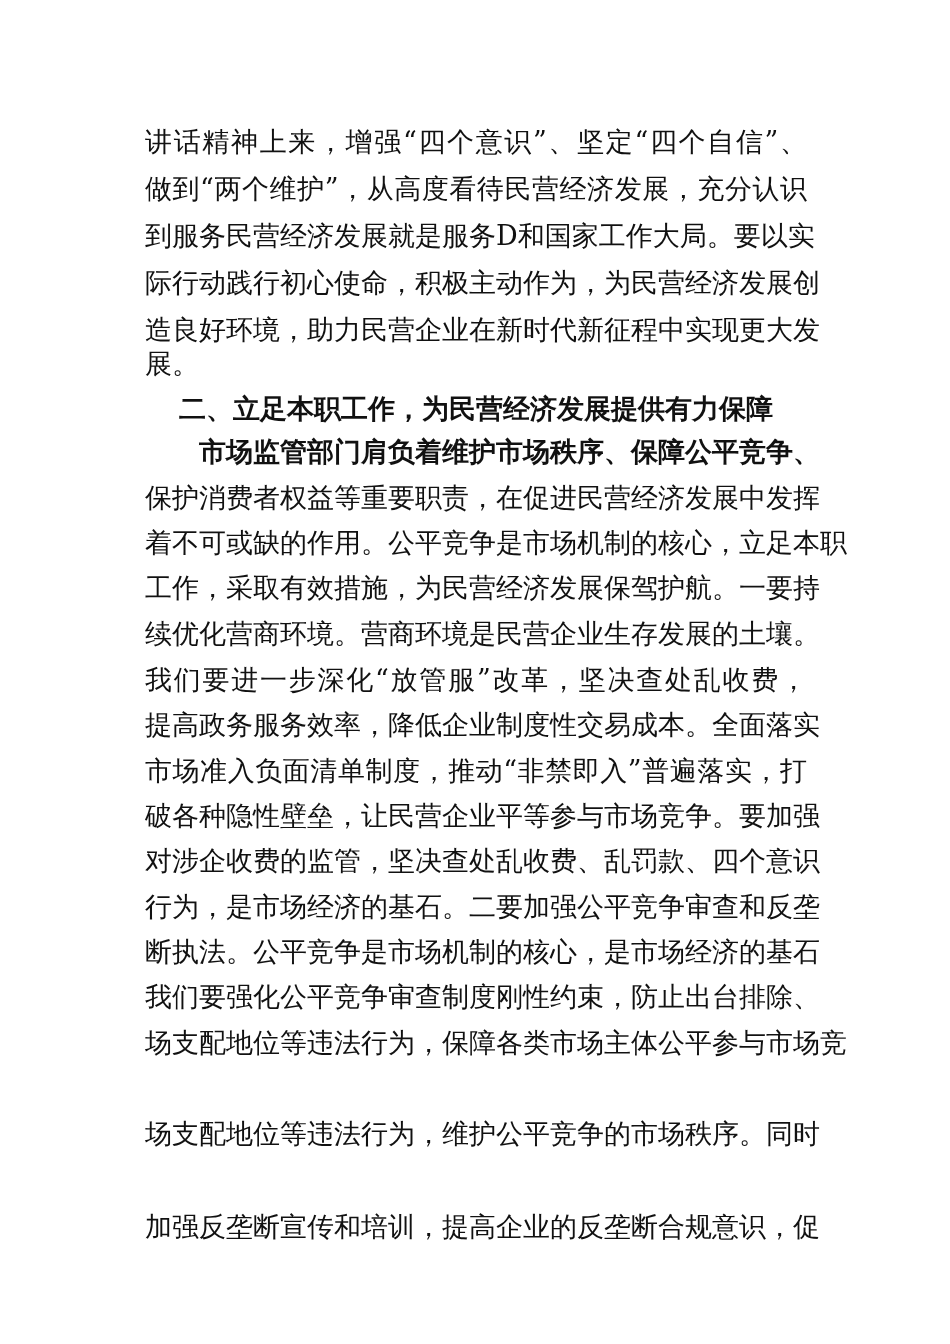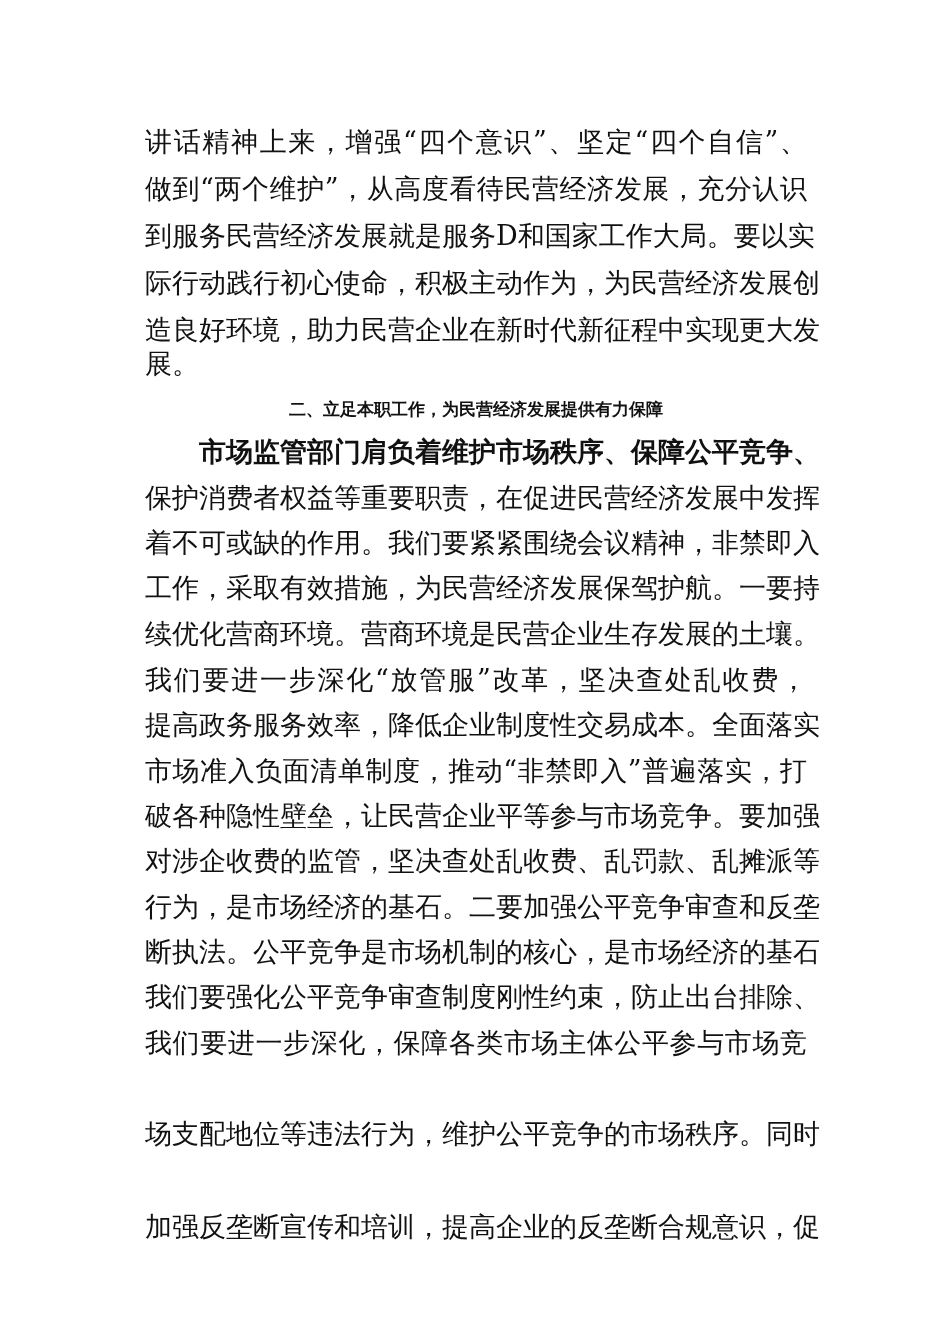"二、立足本职工作，为民营经济发展提供有力保障" .heading { font-size: 17px -> 27px }
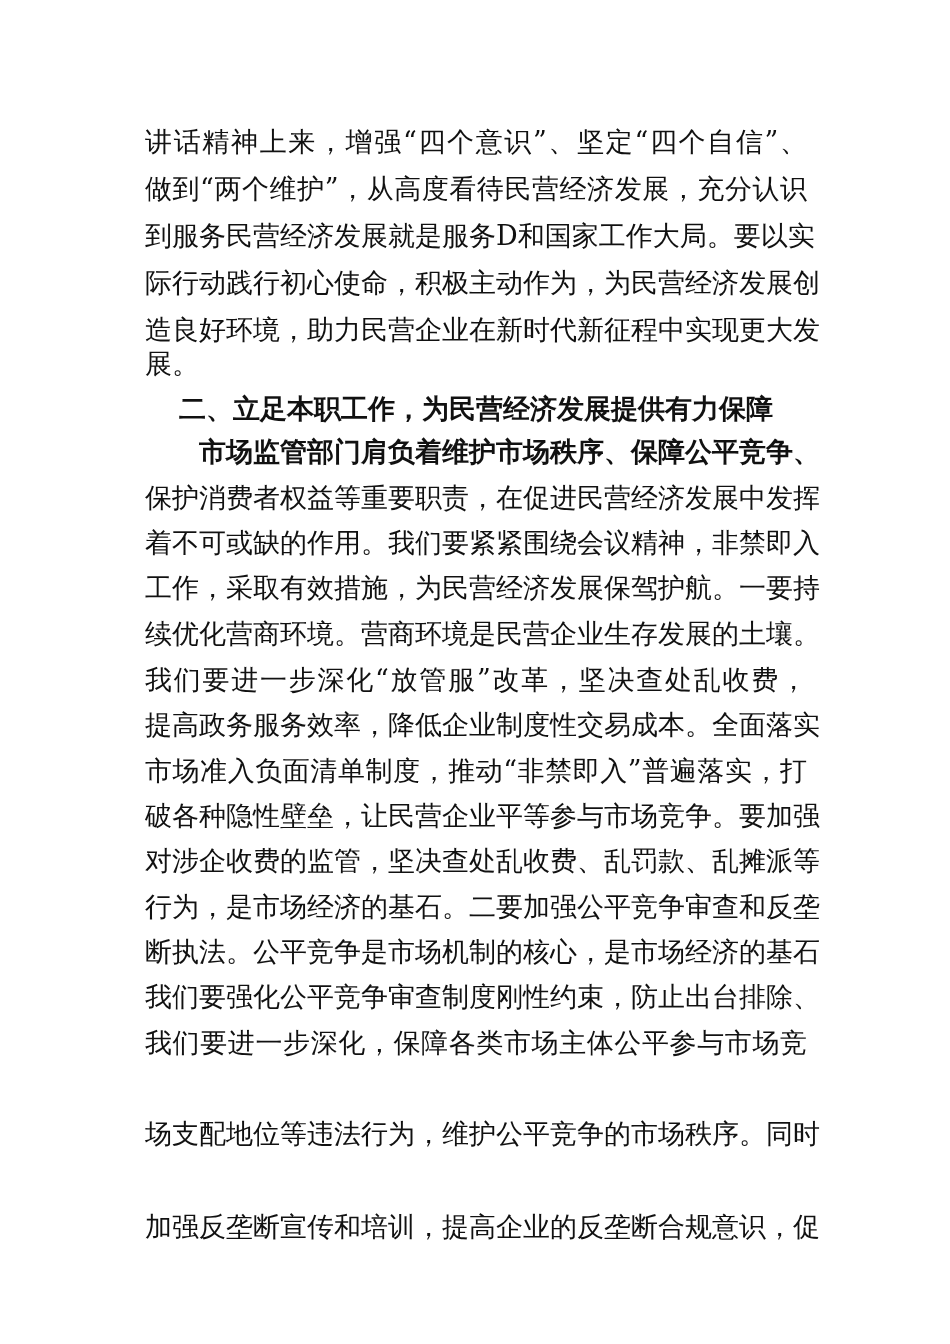"着不可或缺的作用。我们要紧紧围绕会议精神，非禁即入" div.line { text: 我们要紧紧围绕会议精神，非禁即入 -> 公平竞争是市场机制的核心，立足本职 }
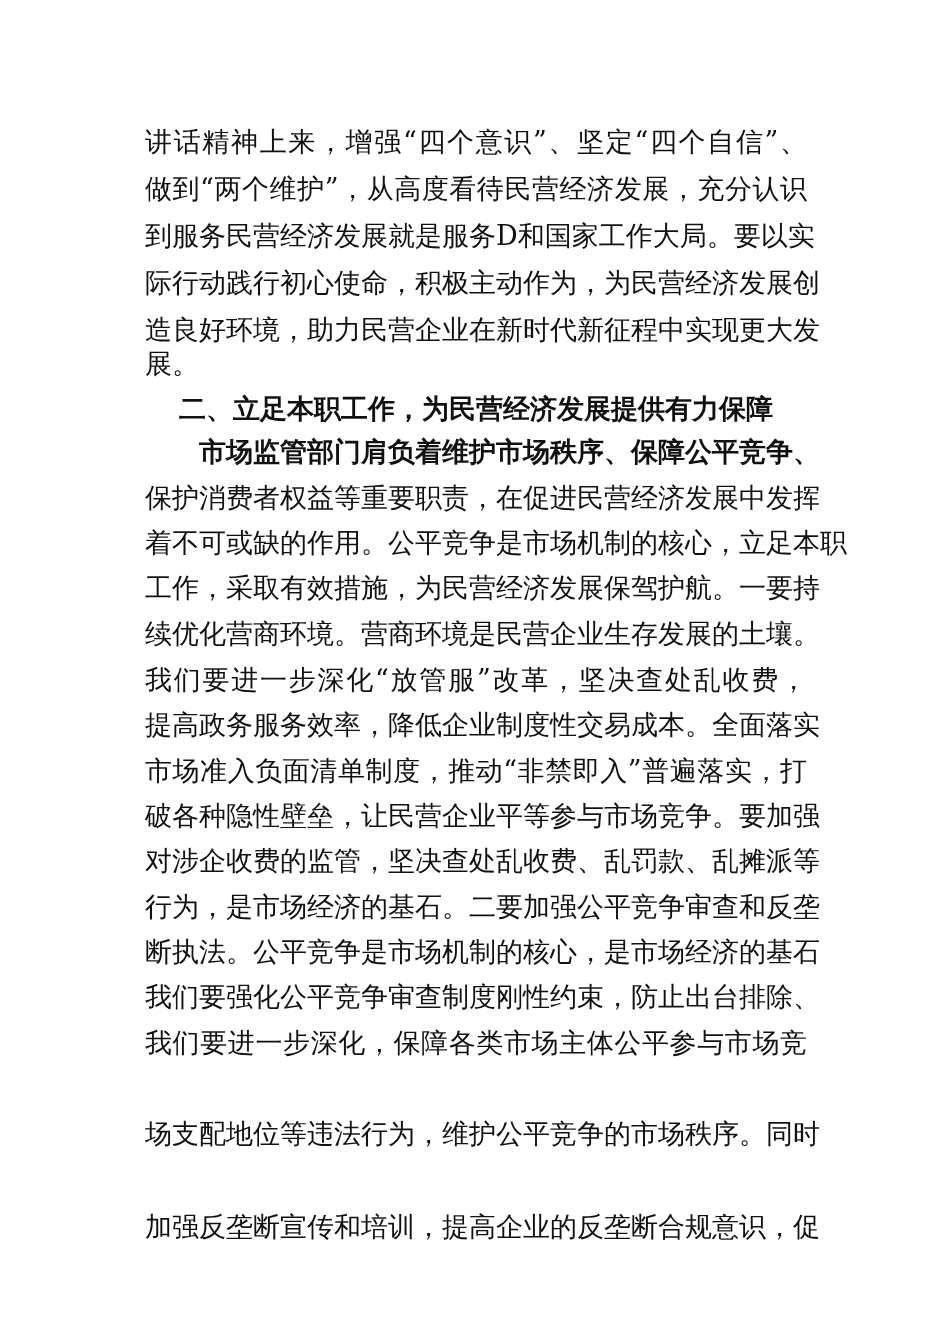"对涉企收费的监管，坚决查处乱收费、乱罚款、乱摊派等" div.line { text: 乱摊派等 -> 四个意识 }
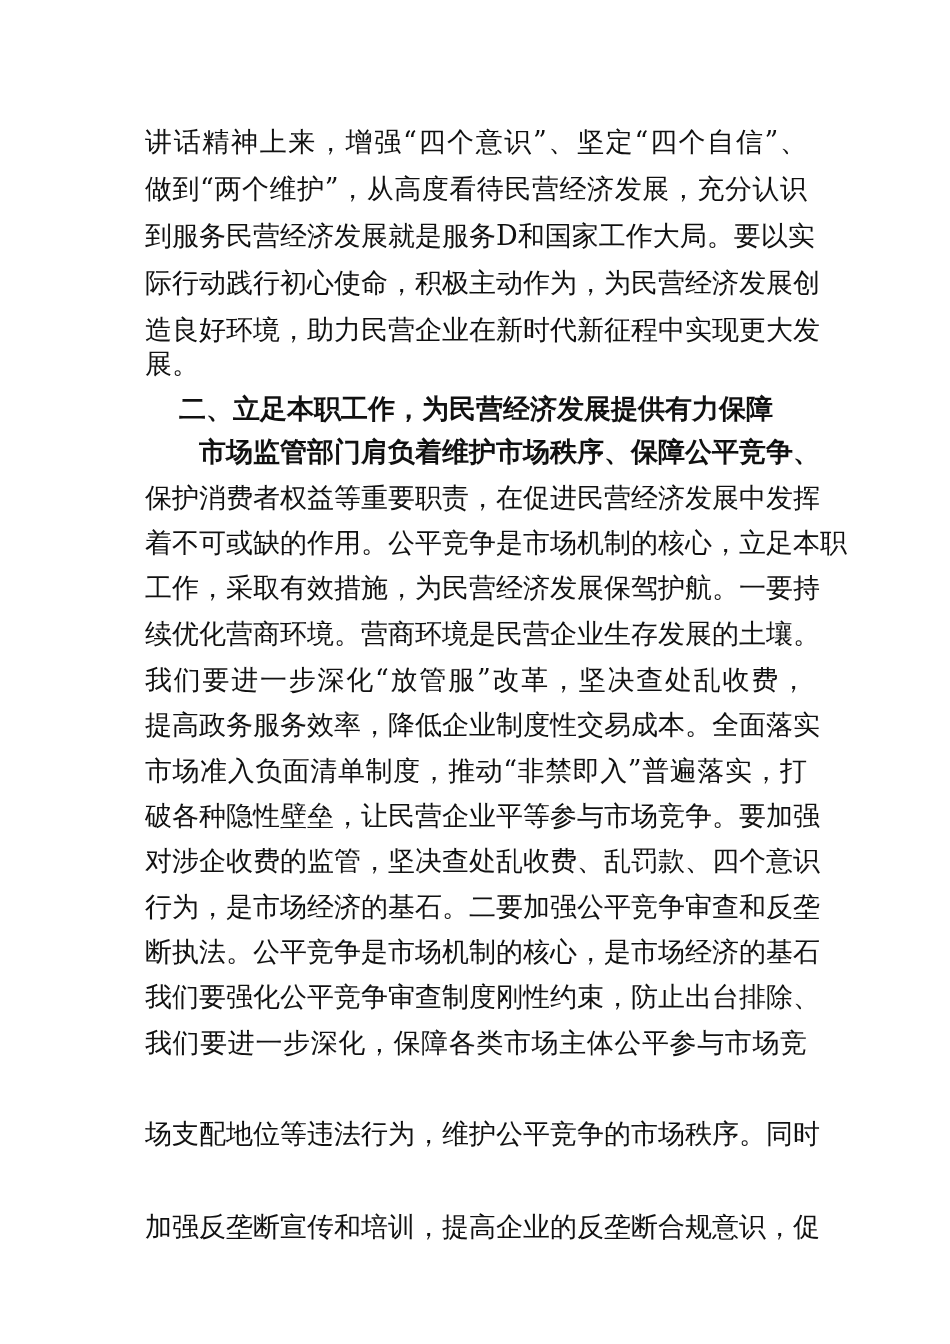"我们要进一步深化，保障各类市场主体公平参与市场竞" div.line { text: 我们要进一步深化 -> 场支配地位等违法行为 }
